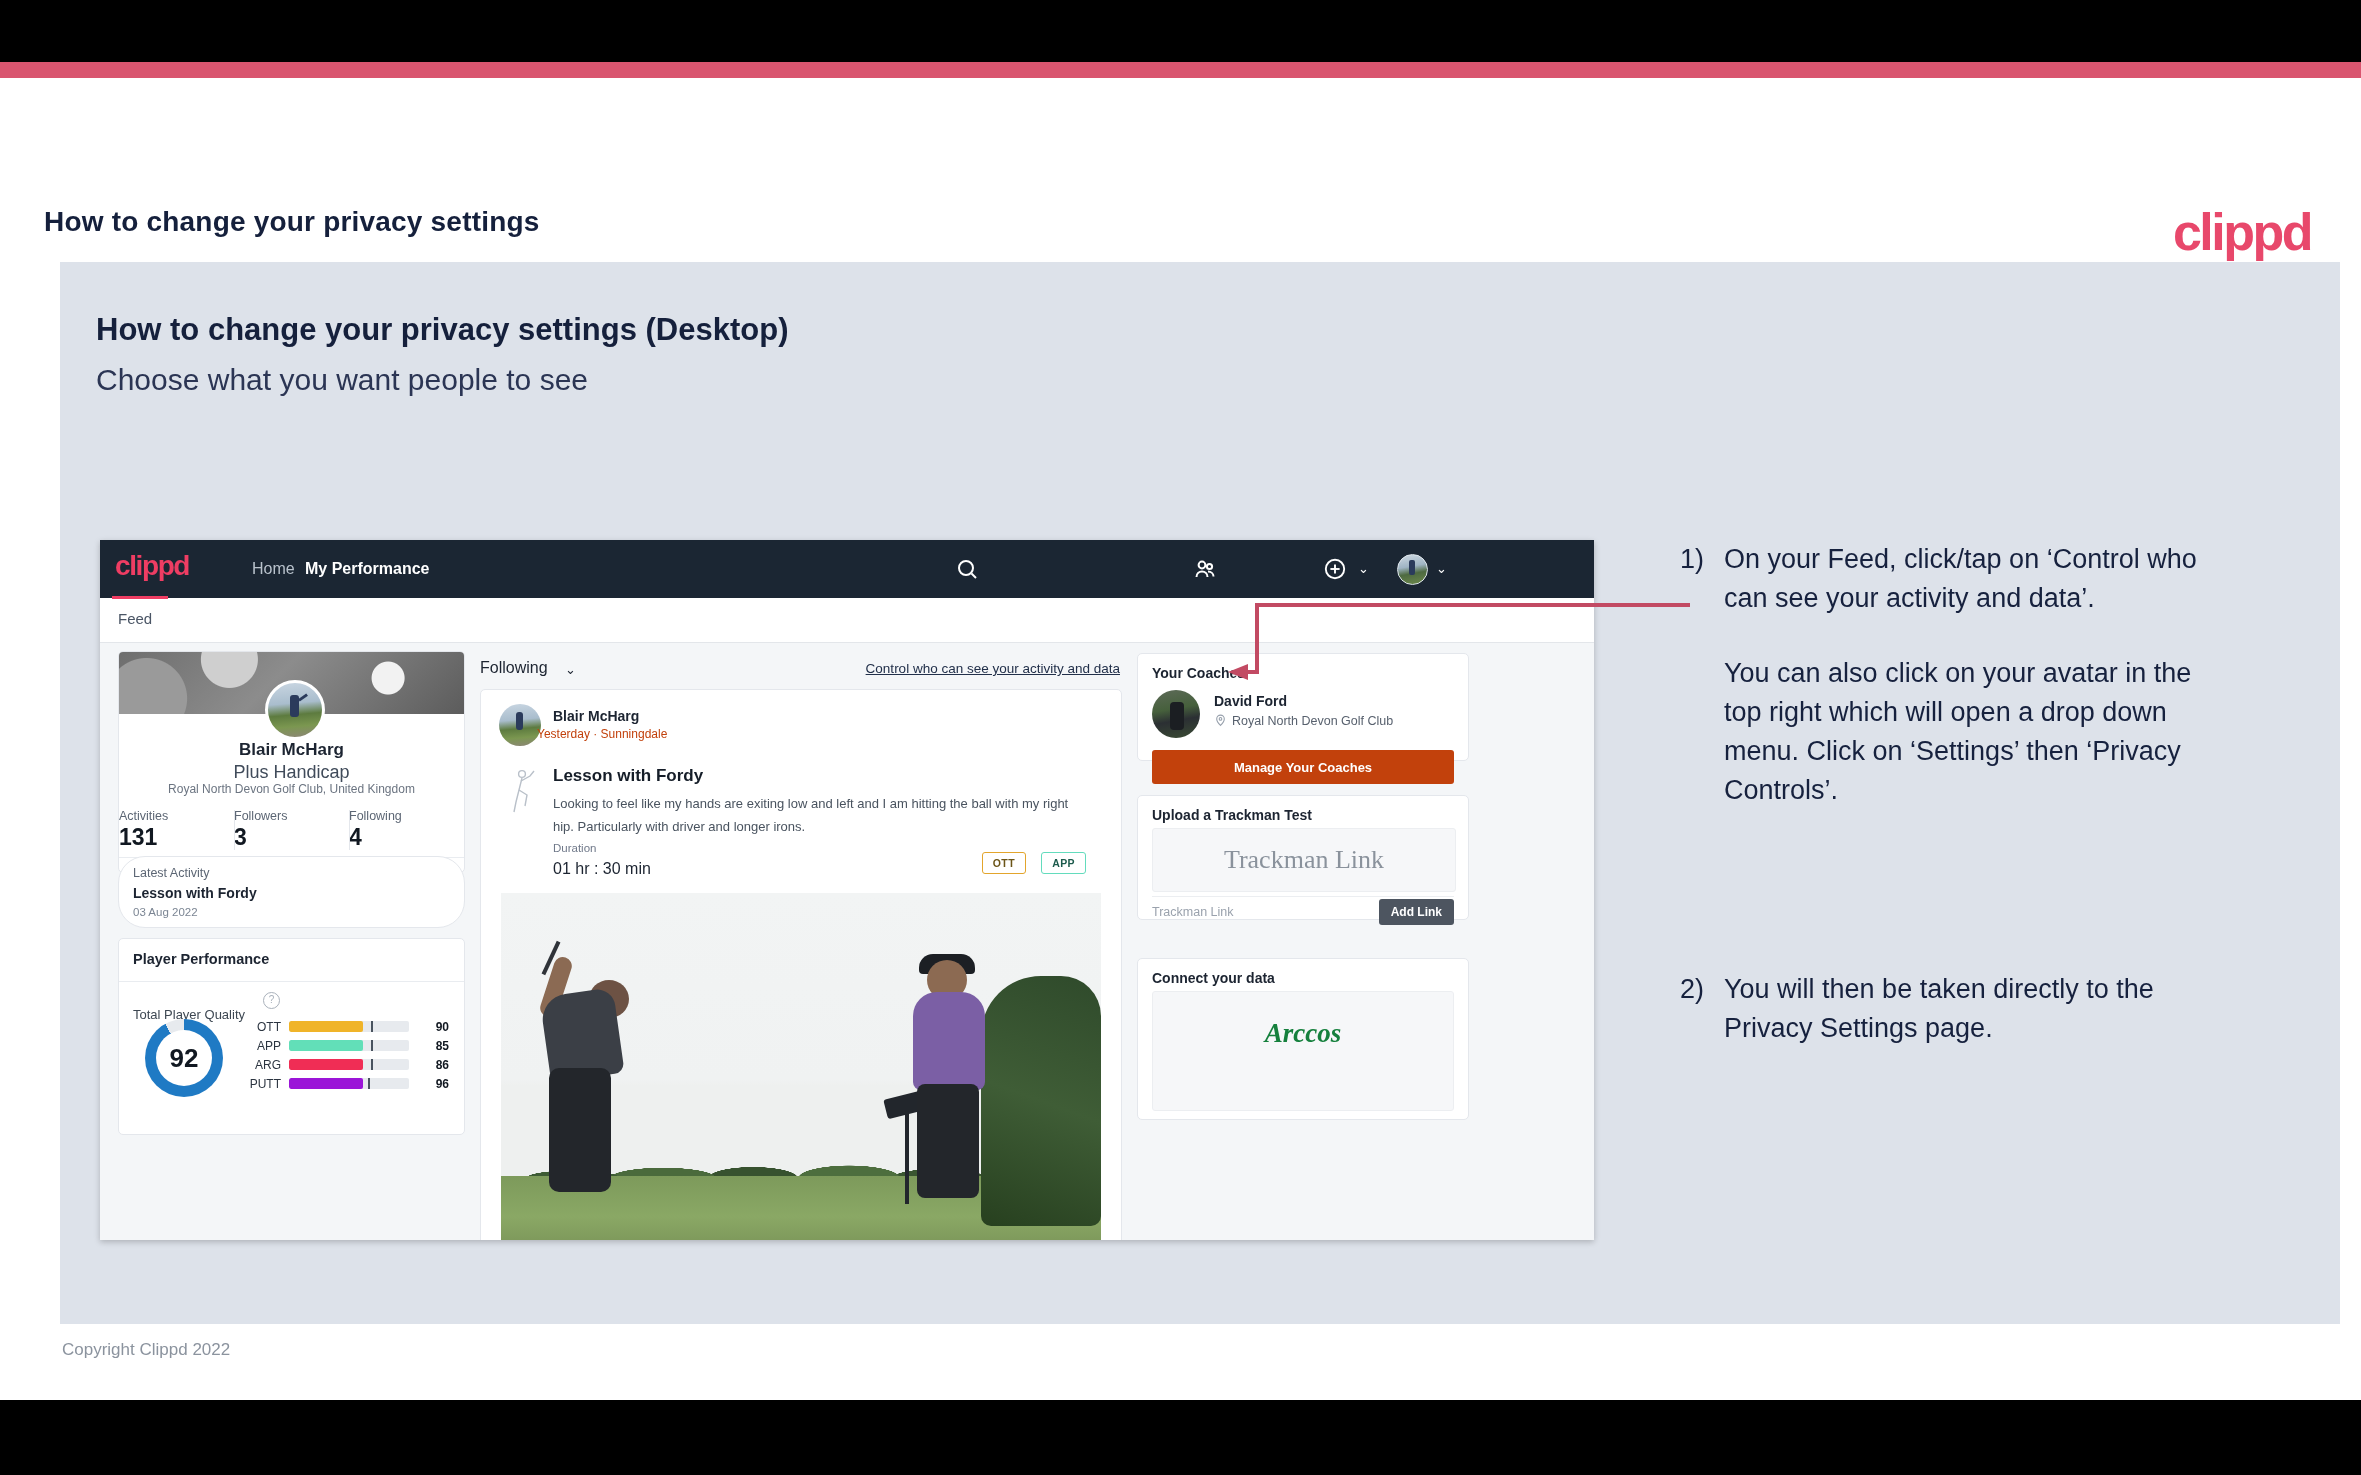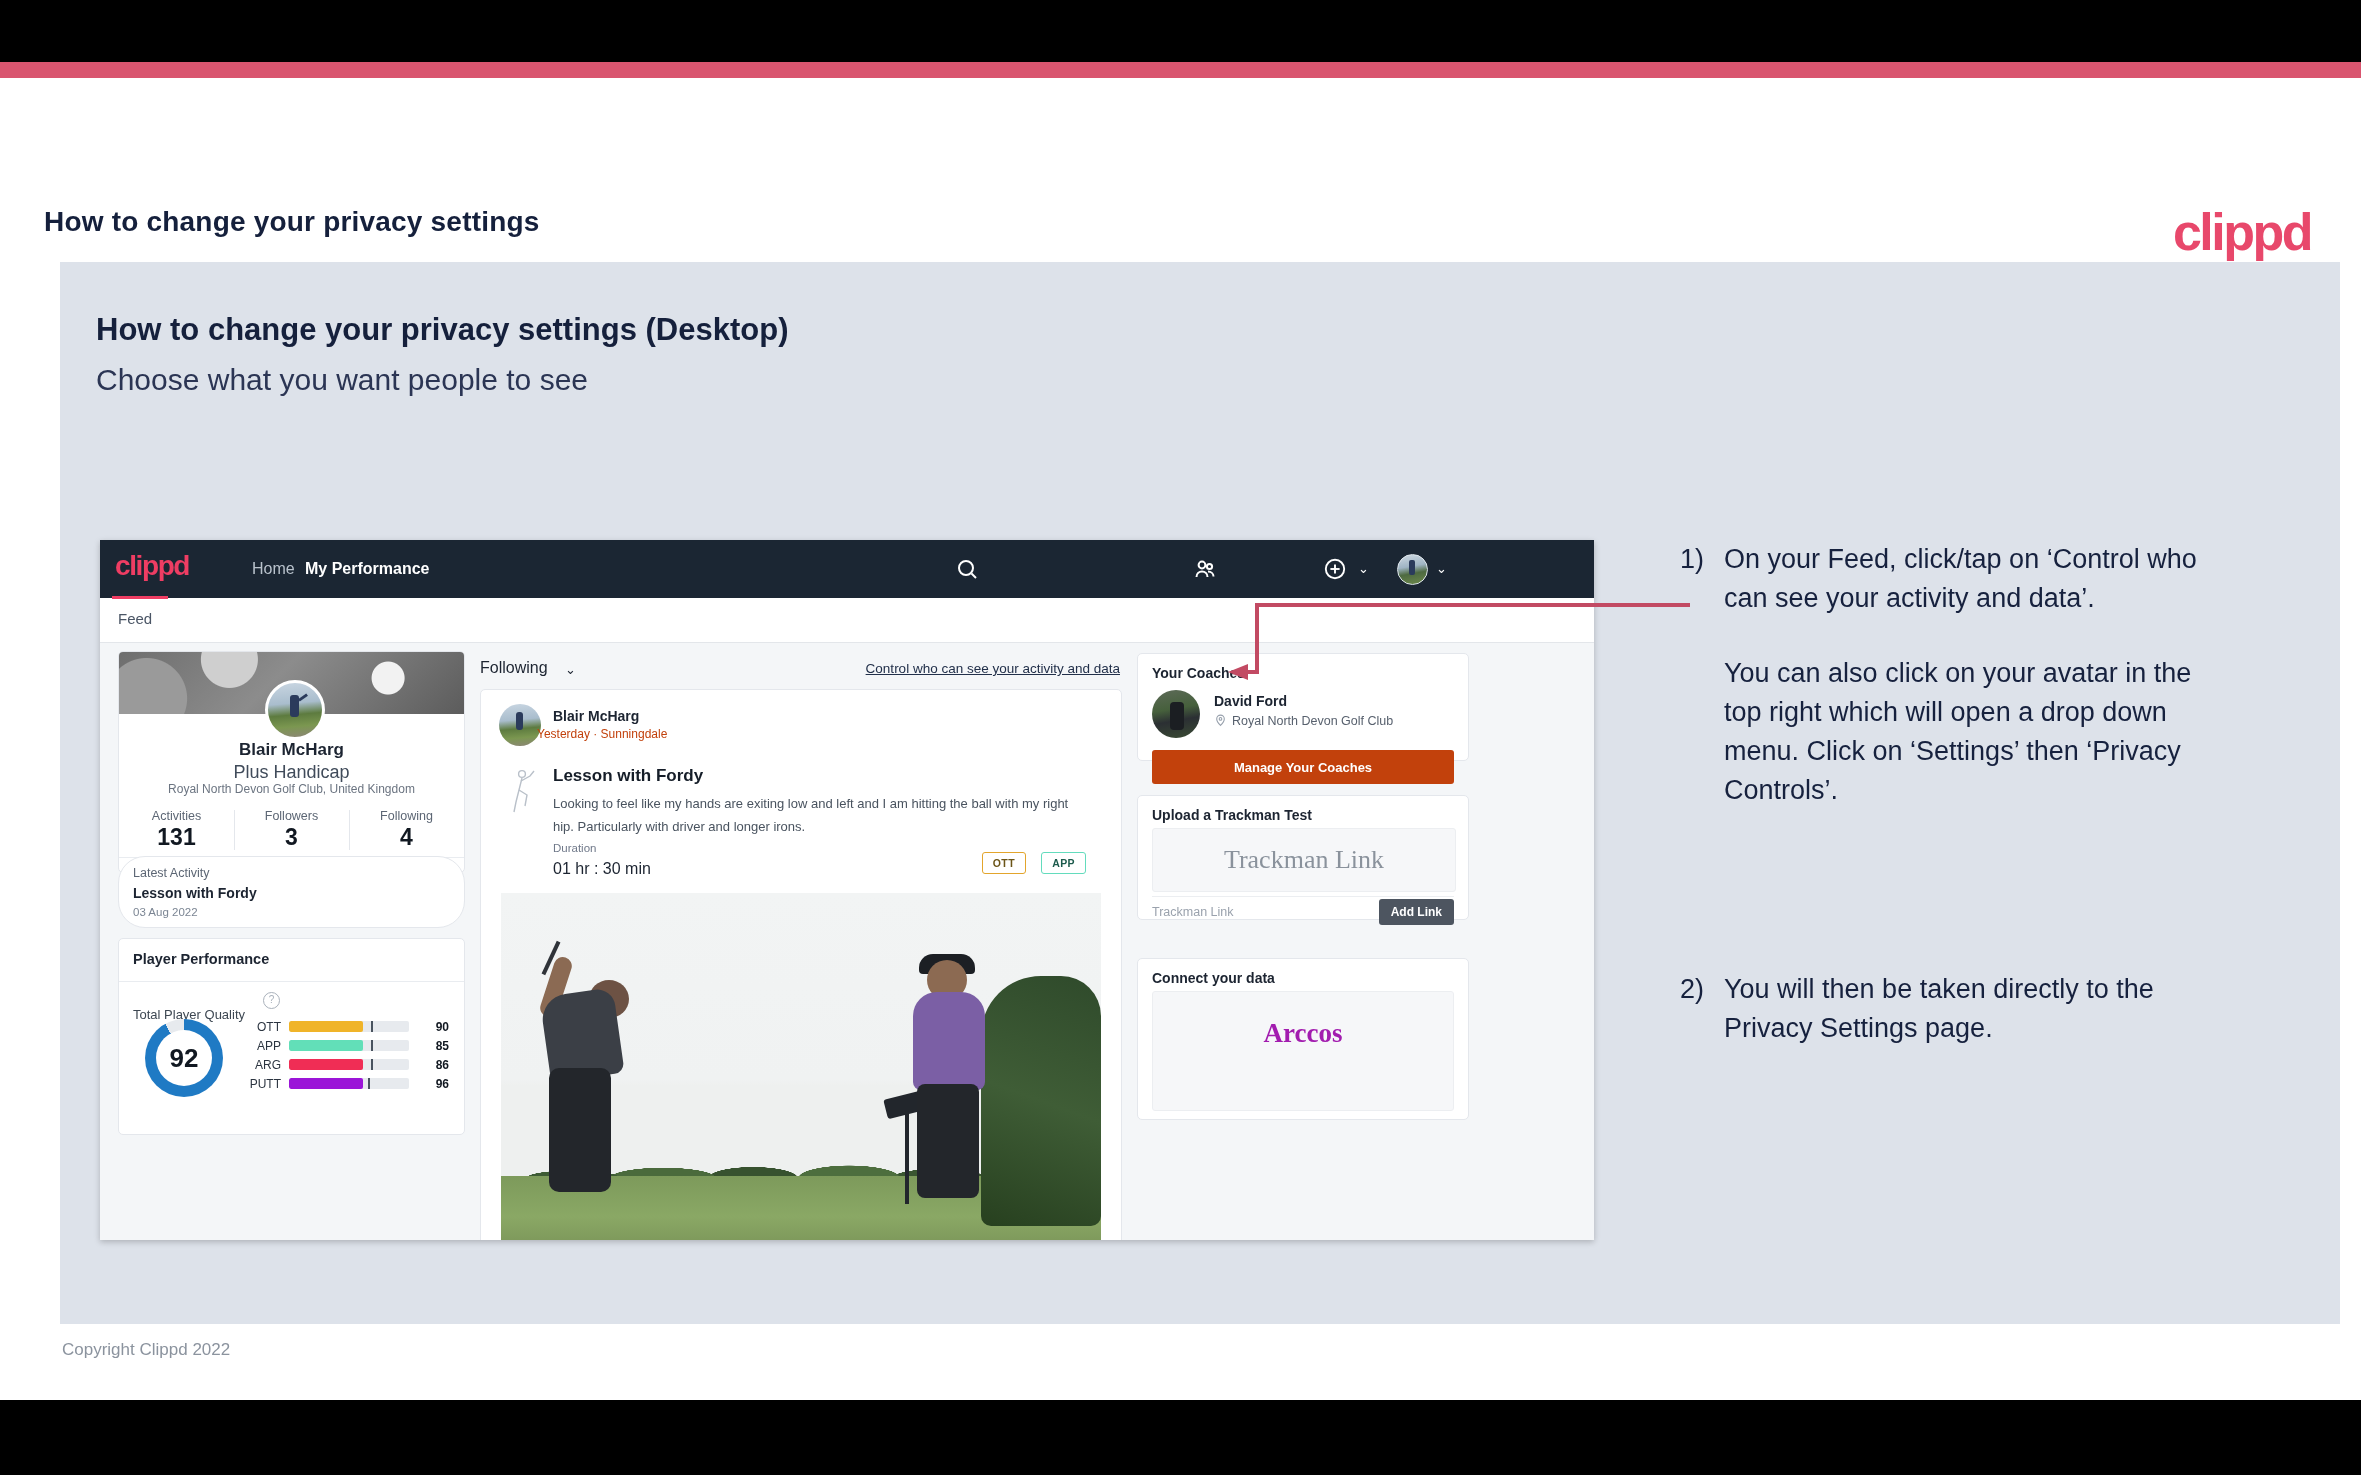"Activities" .stat { text-align: center -> left }
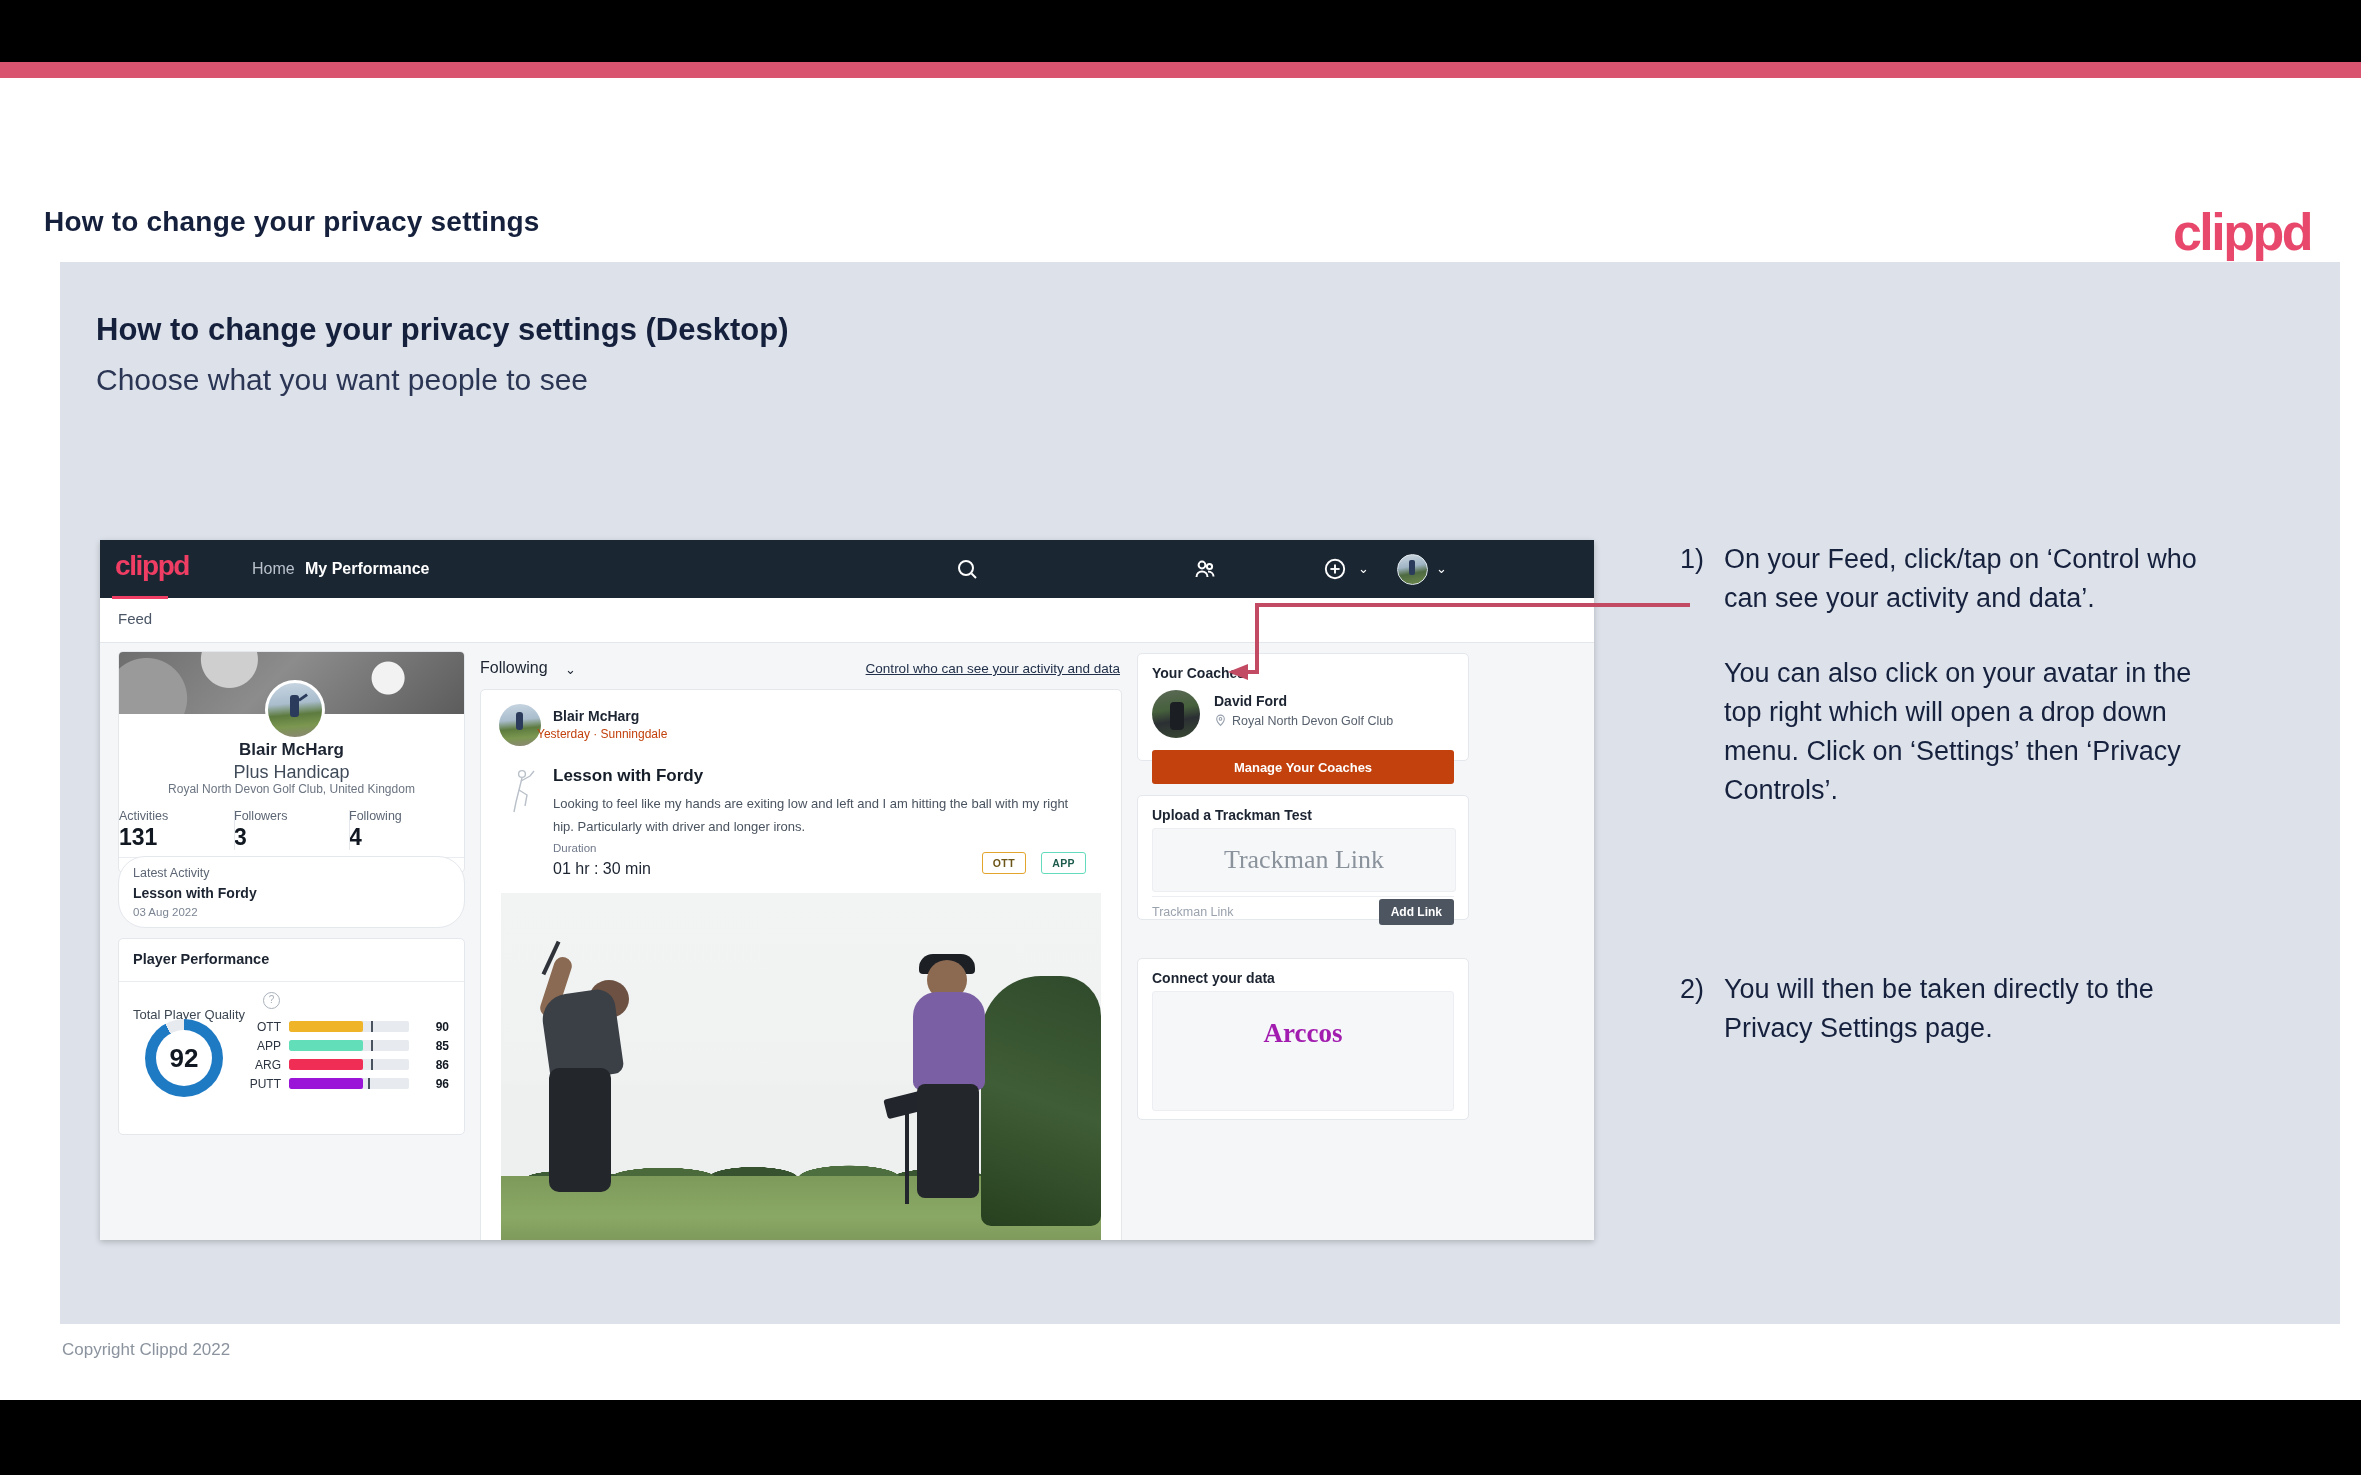"Arccos" .cc-drop span { color: #a21caf -> #15803d; font-style: none -> italic }
